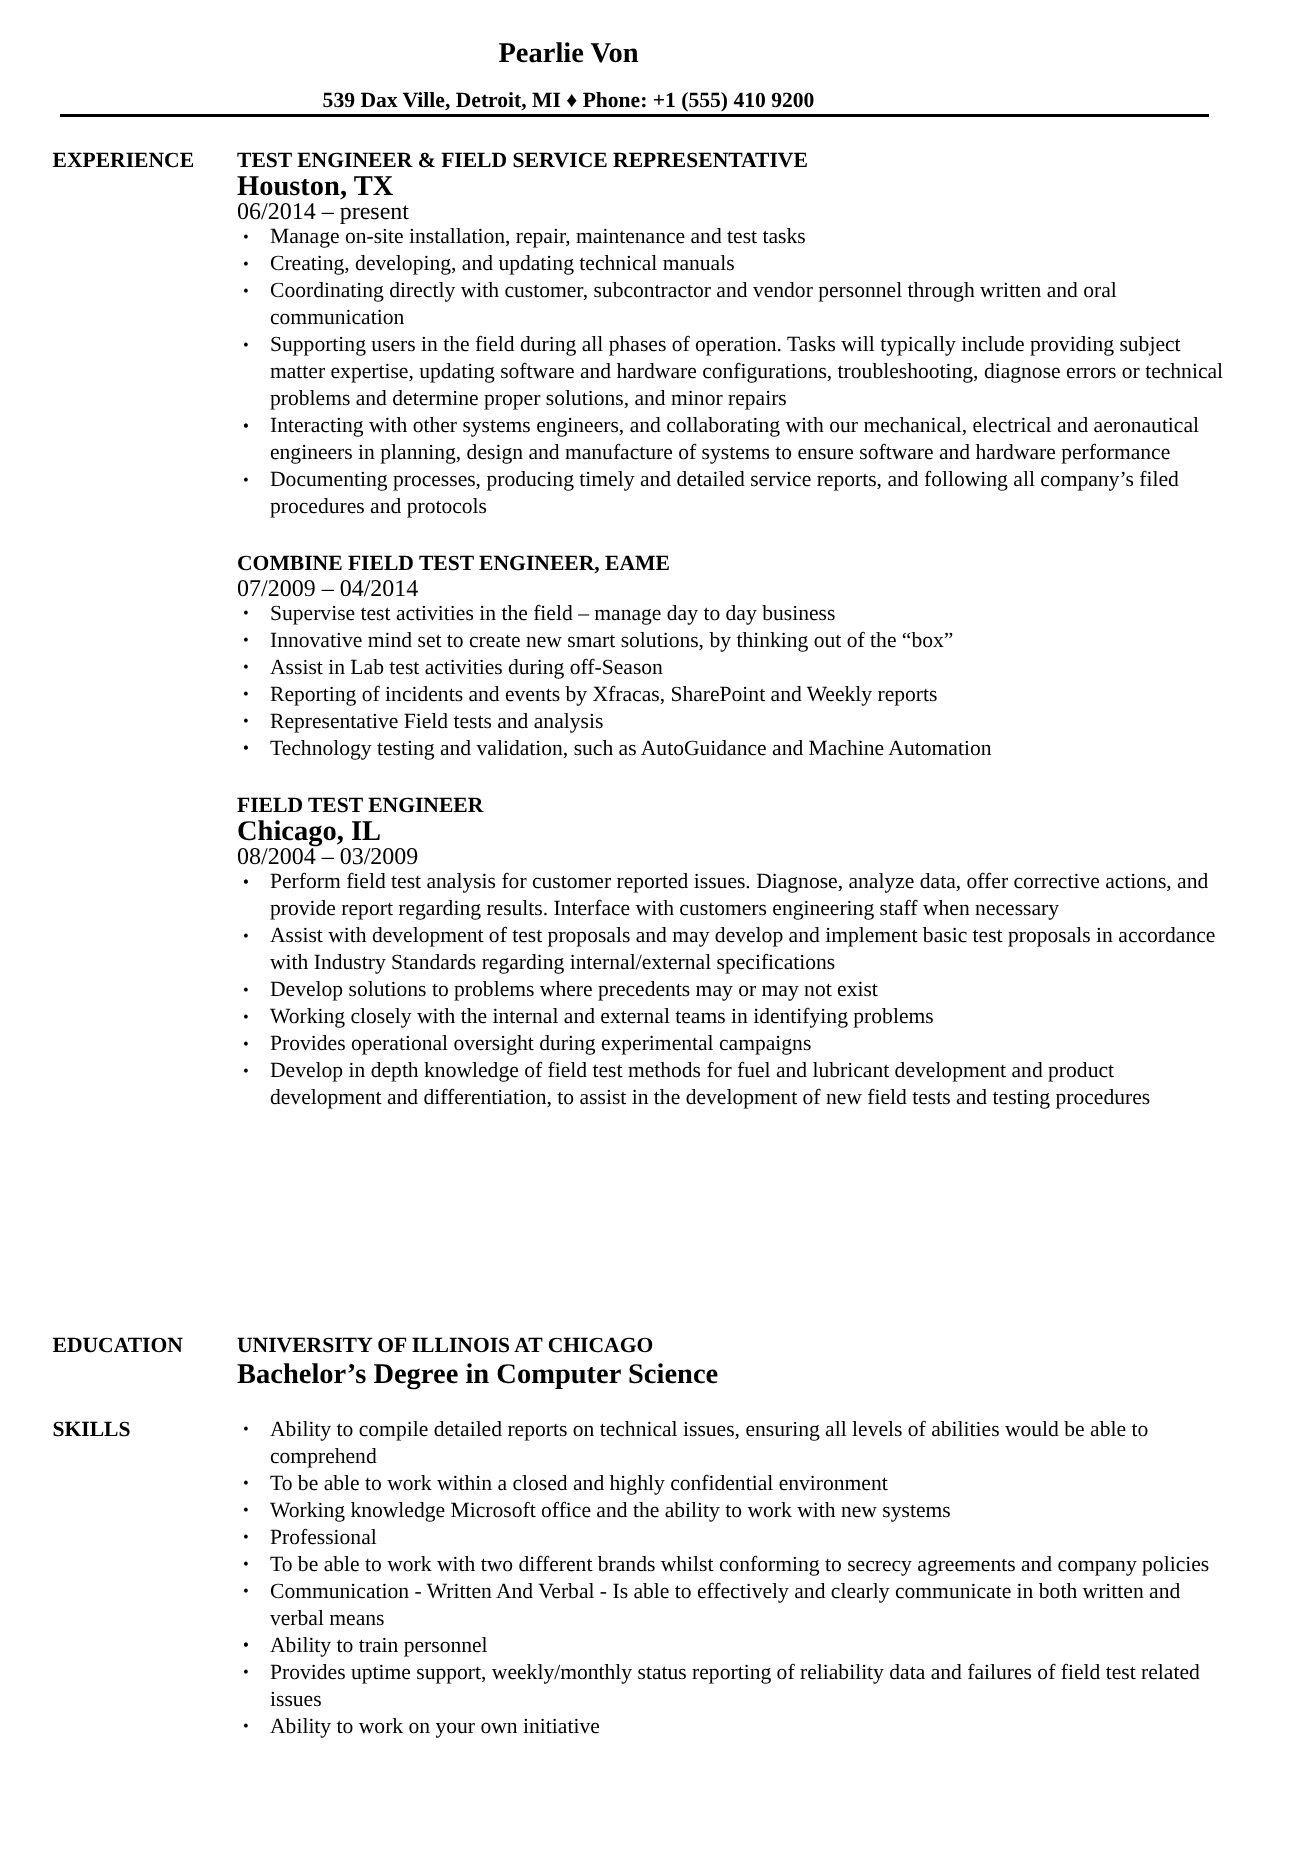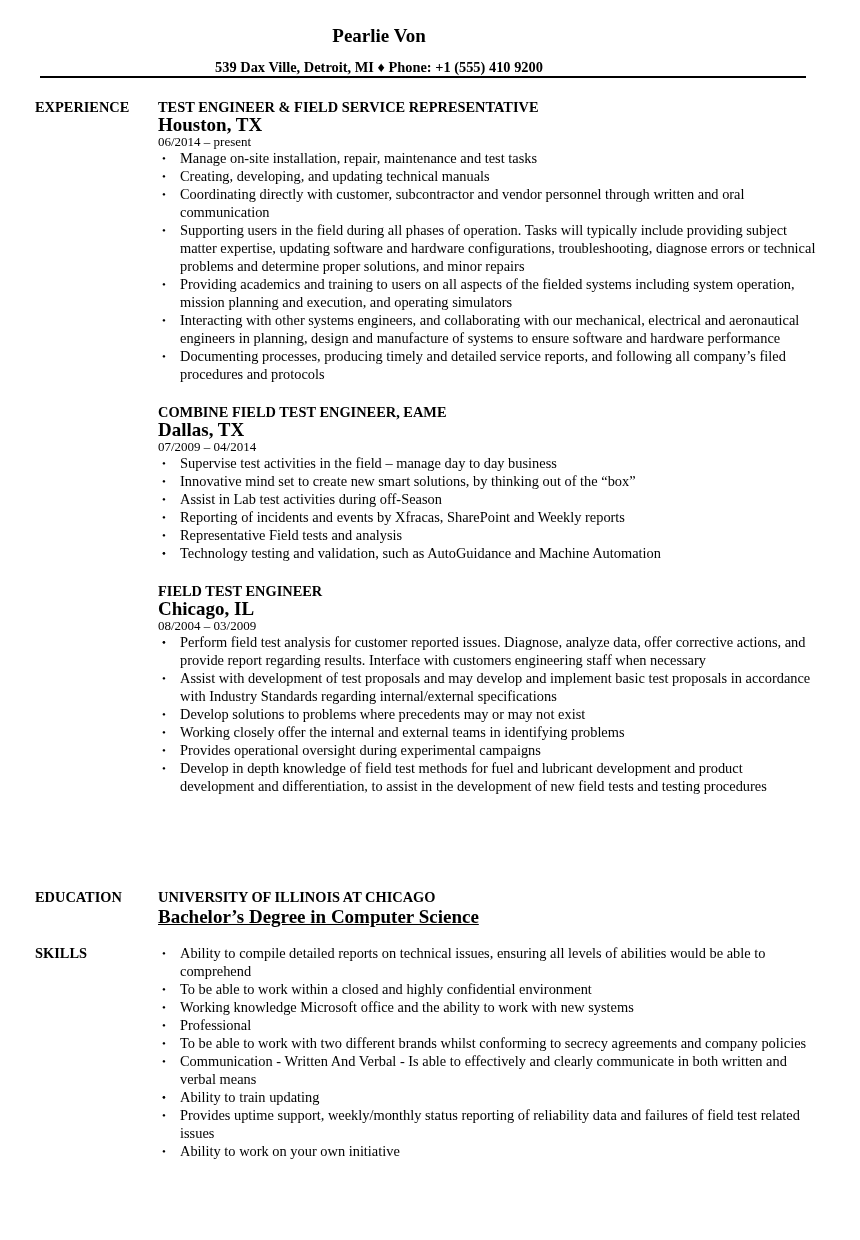"06/2014 – present" .job-dates { font-size: 13px -> 16px }
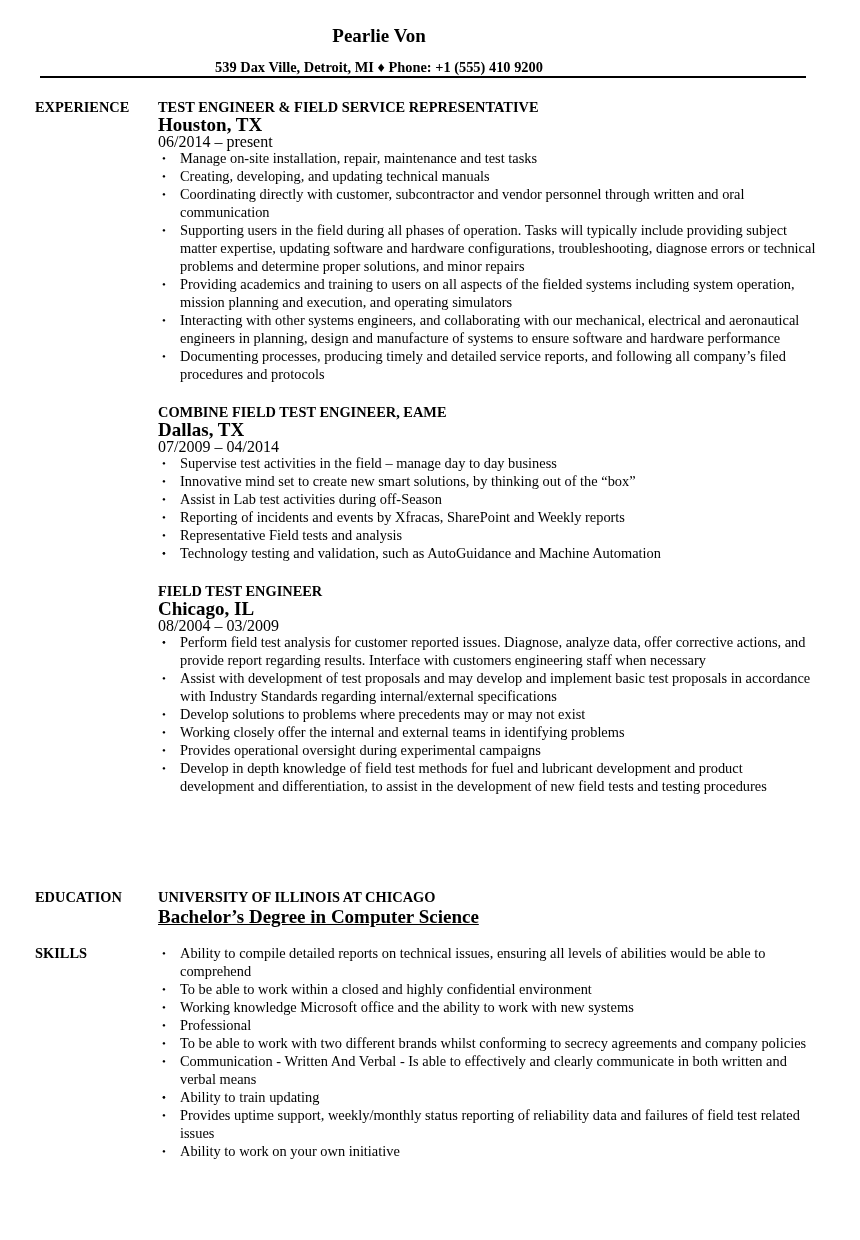"Providing academics and training to" span { html: <span>Providing academics and training to users on all aspects of the fielded systems including system operation, mission planning and execution, and operating simulators</span> -> none }
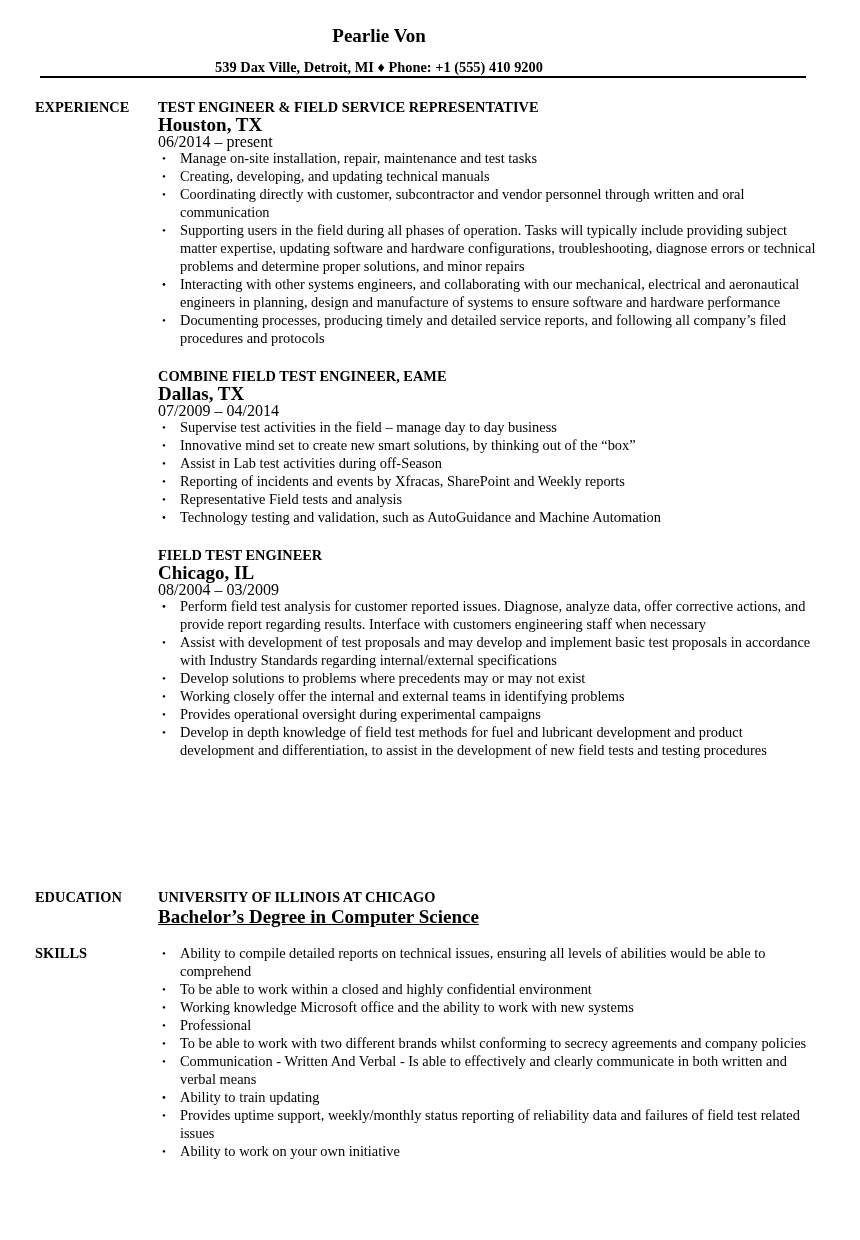"Dallas, TX" div.job-loc { html: <div>Dallas, TX</div> -> none }
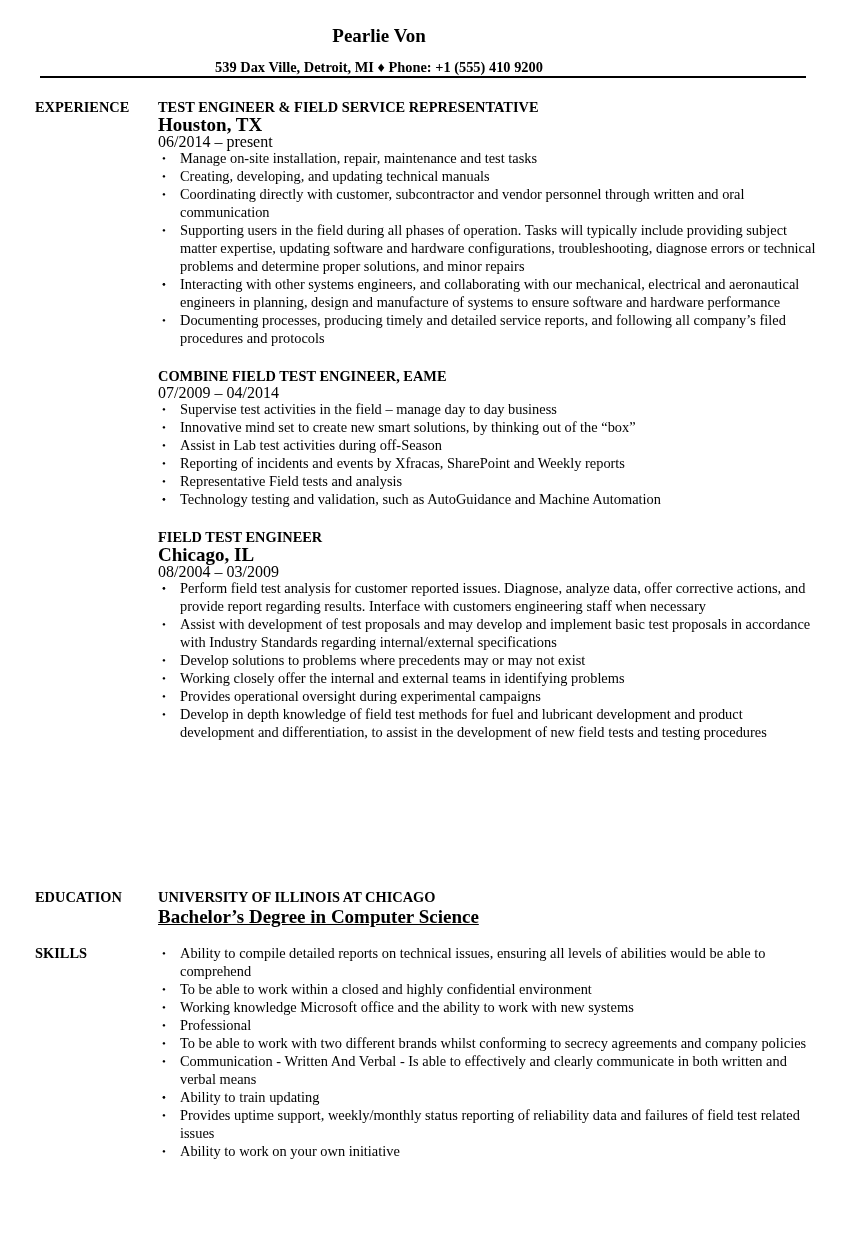"Working closely offer the internal" span { text: offer -> with }
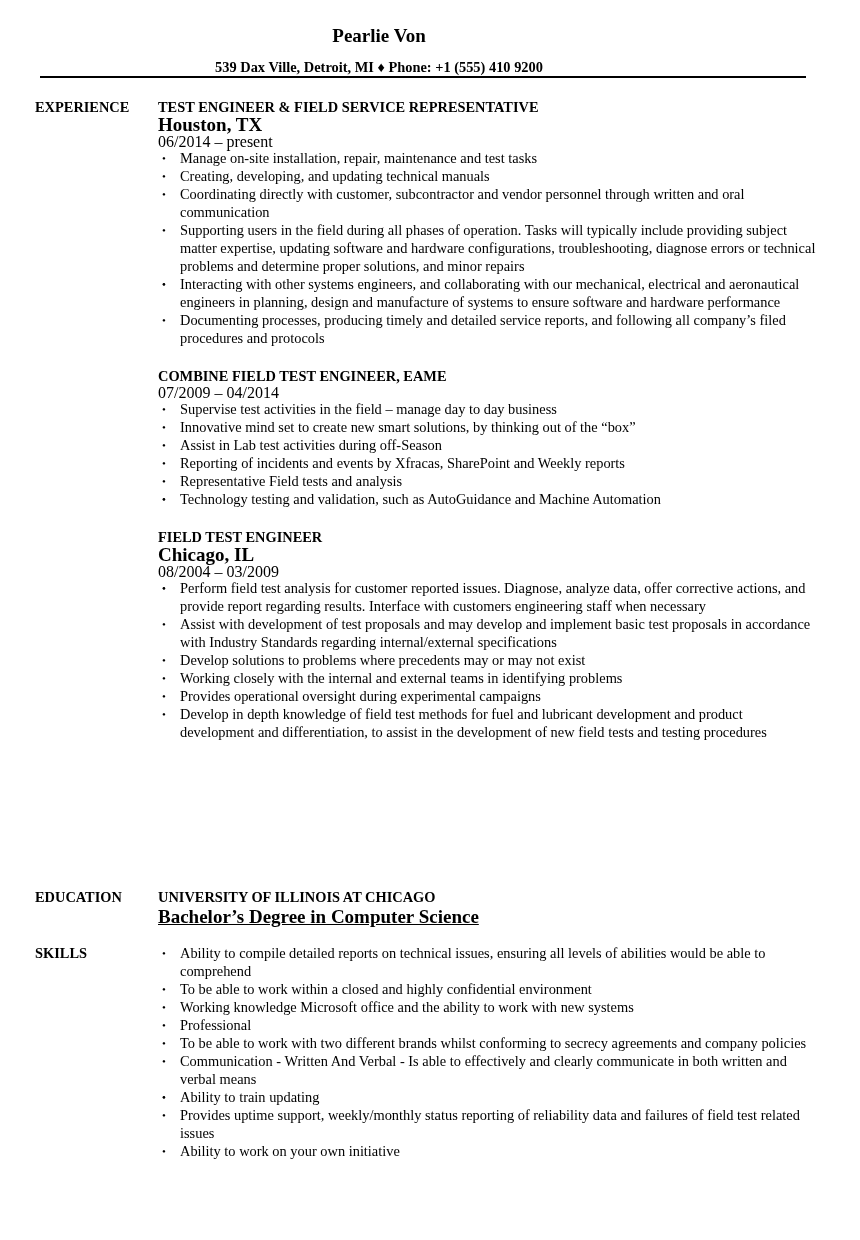"Bachelor’s Degree in Computer Science" div.job-loc { text-decoration: underline -> none }
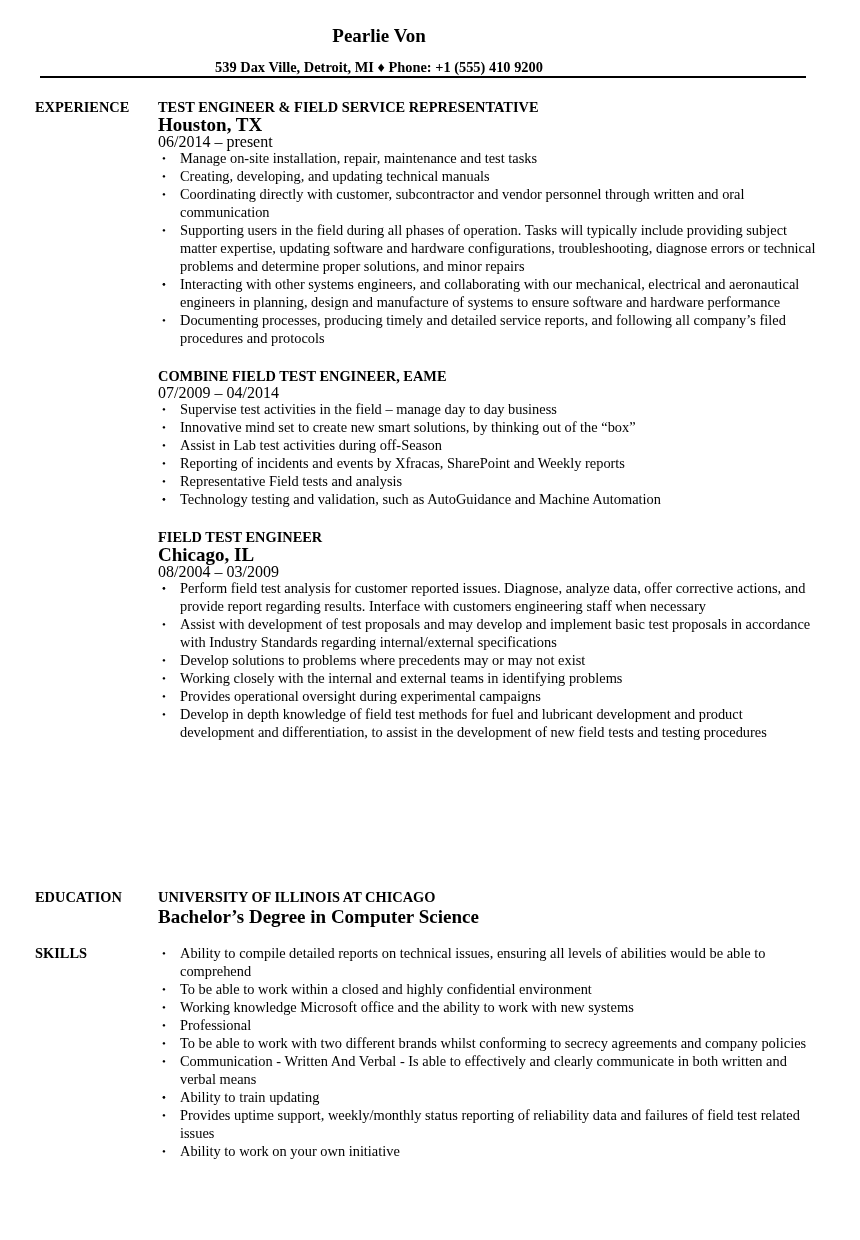"Ability to train updating" span { text: updating -> personnel }
